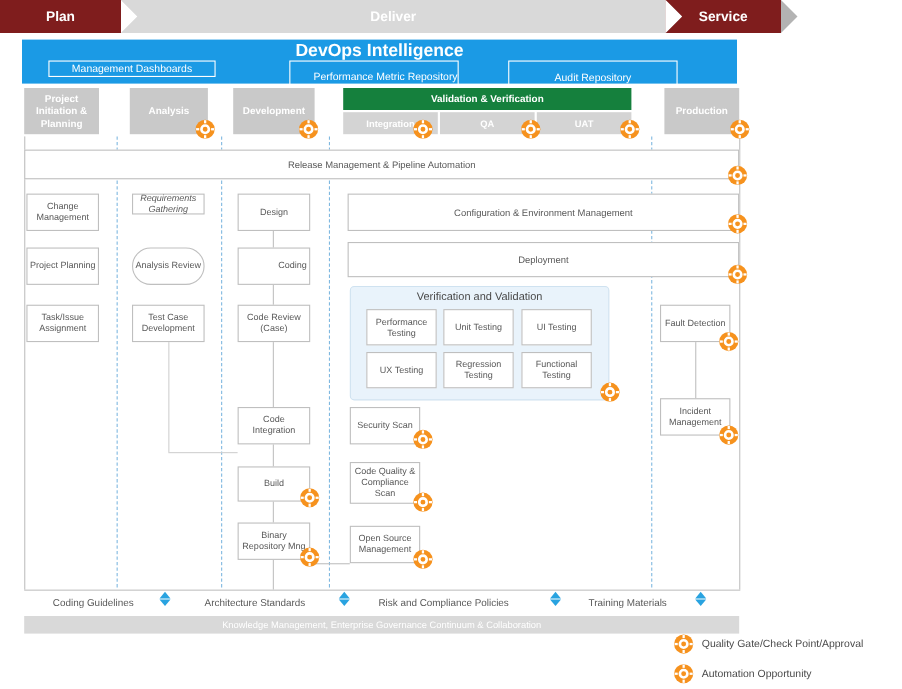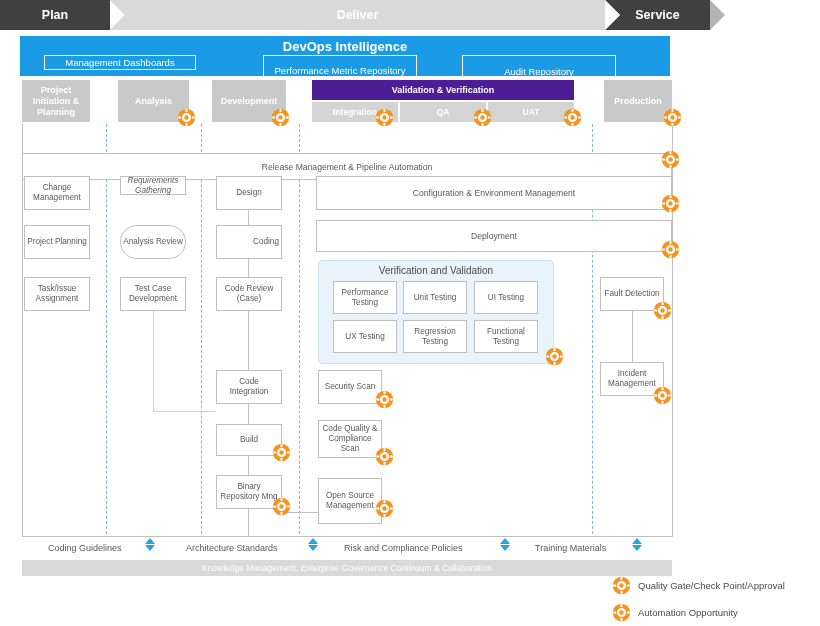"Plan" .chev-grey { background: #404040 -> #7f1d1d }
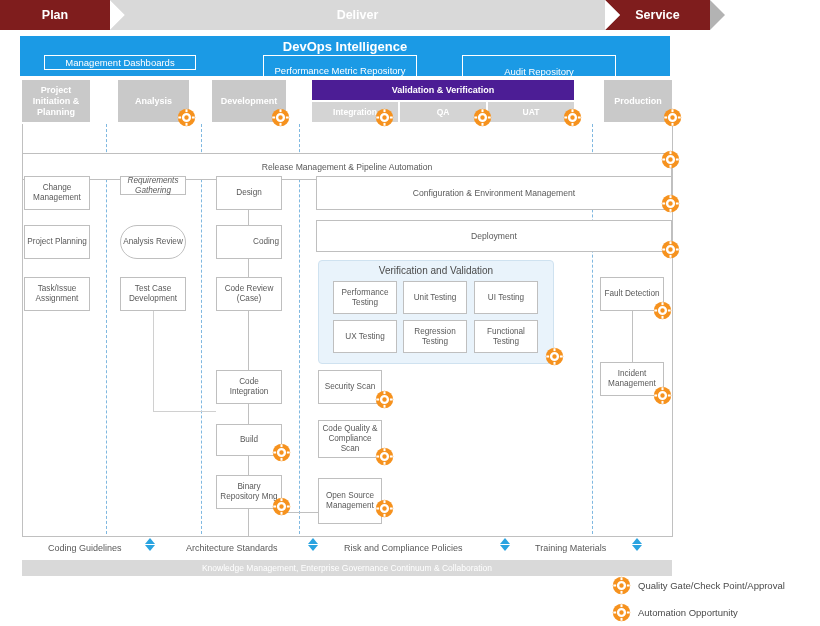"DevOps Intelligence" .dio-title { font-size: 13px -> 16px }
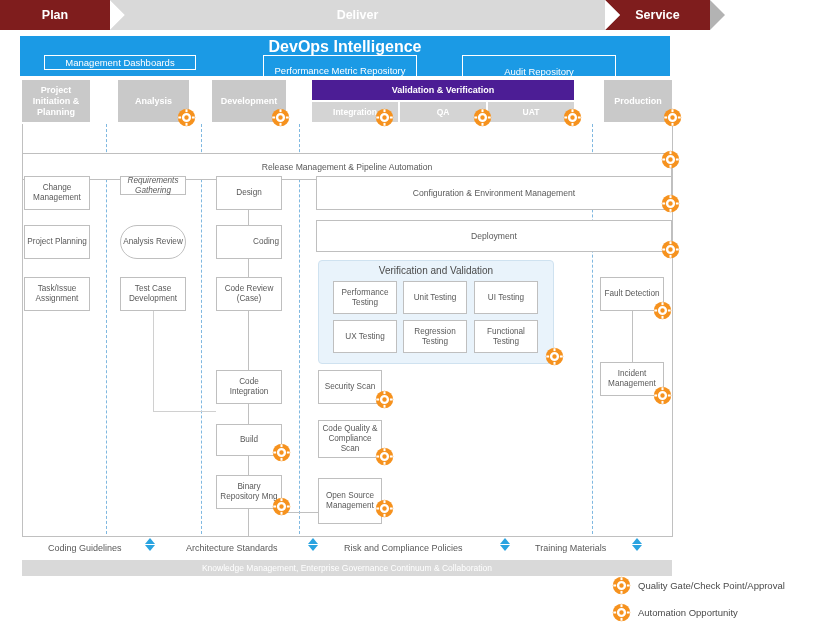"Performance Metric Repository" div.abs { justify-content: none -> flex-end }
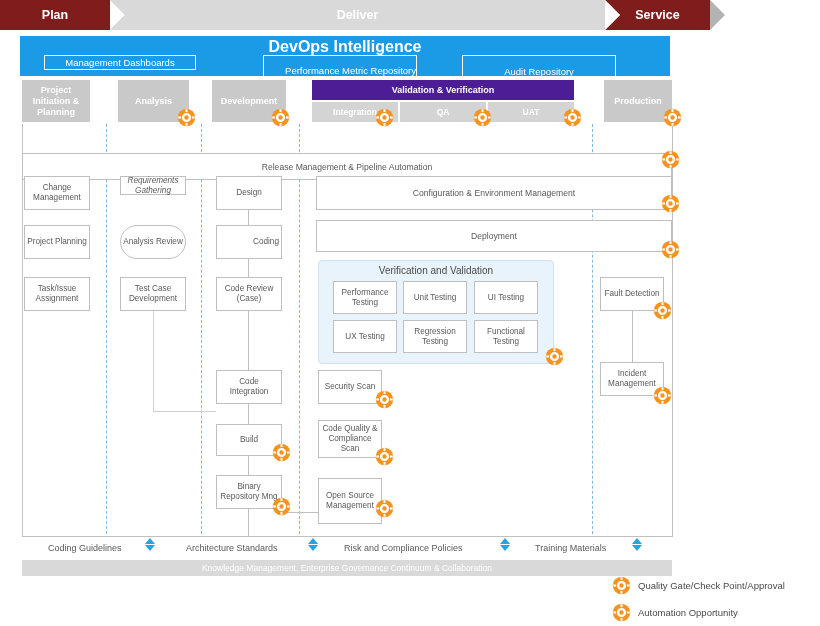"Validation & Verification" .vv-head { background: #4c1d95 -> #15803d }
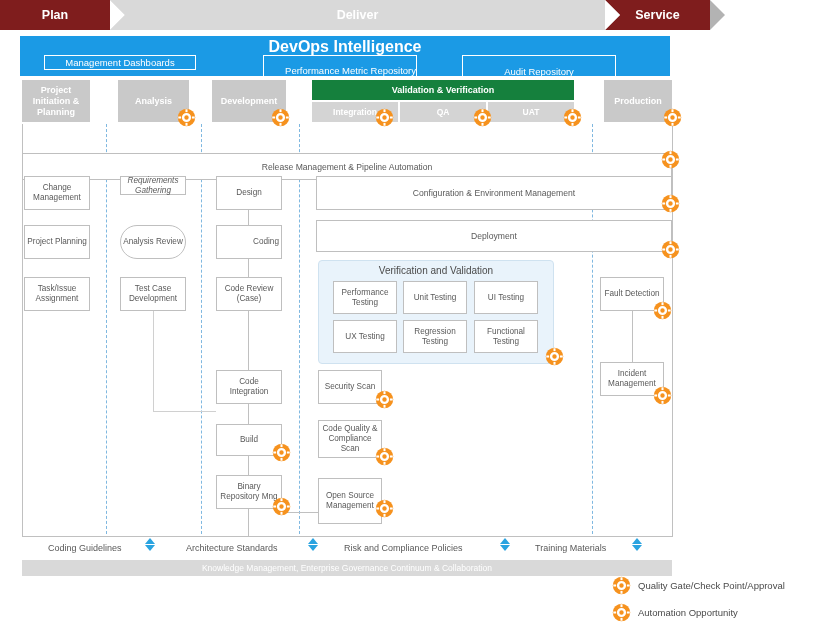"Release Management & Pipeline Automation" div.abs { margin-top: 17px -> none }
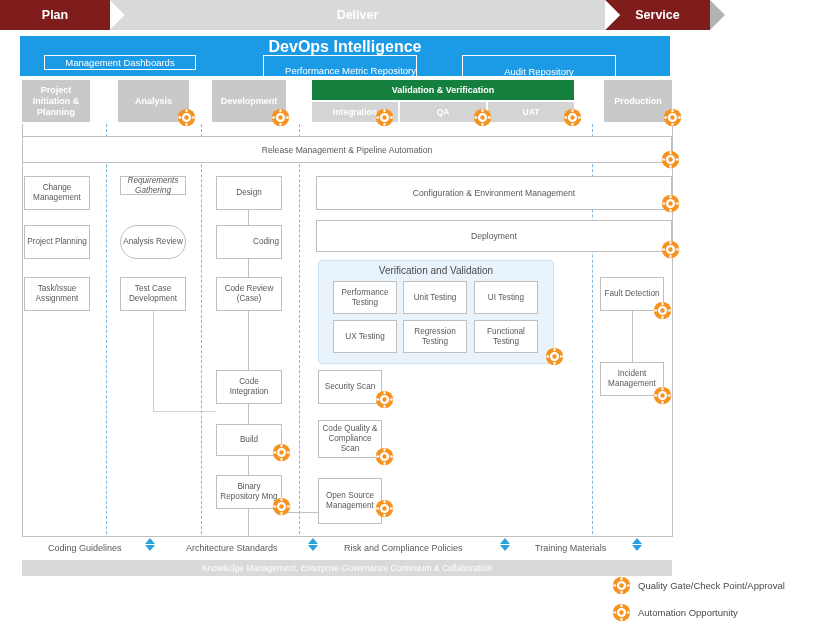"Open Source Management" div.abs { height: 46px -> 34px }
